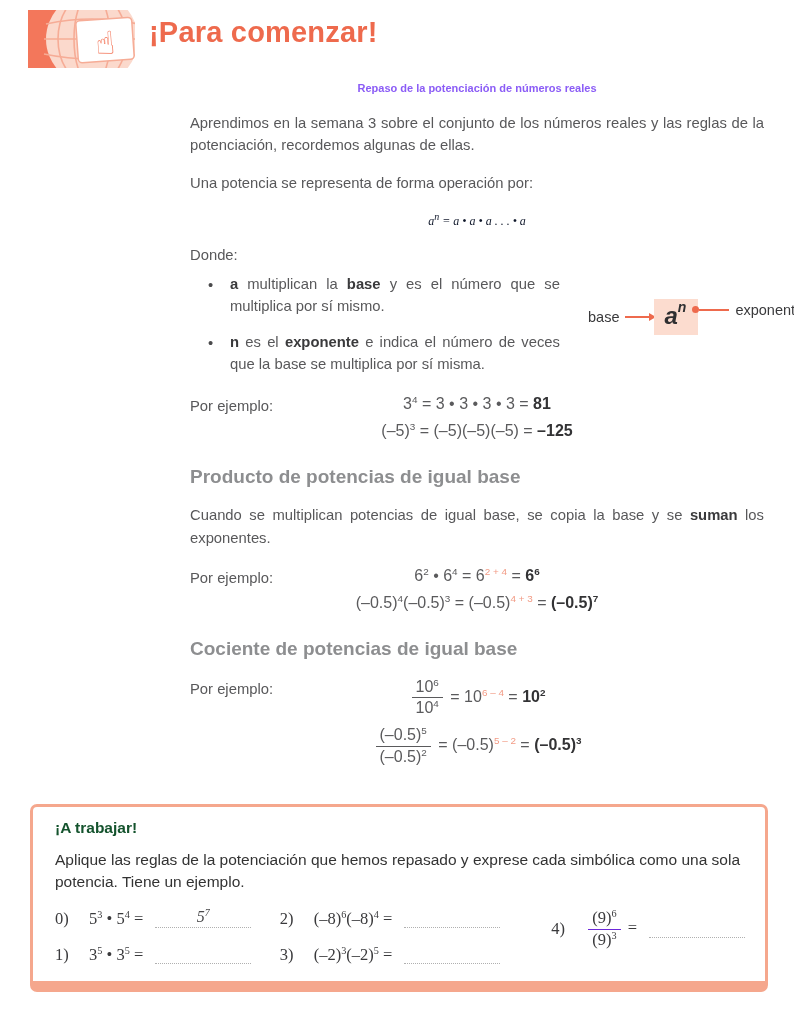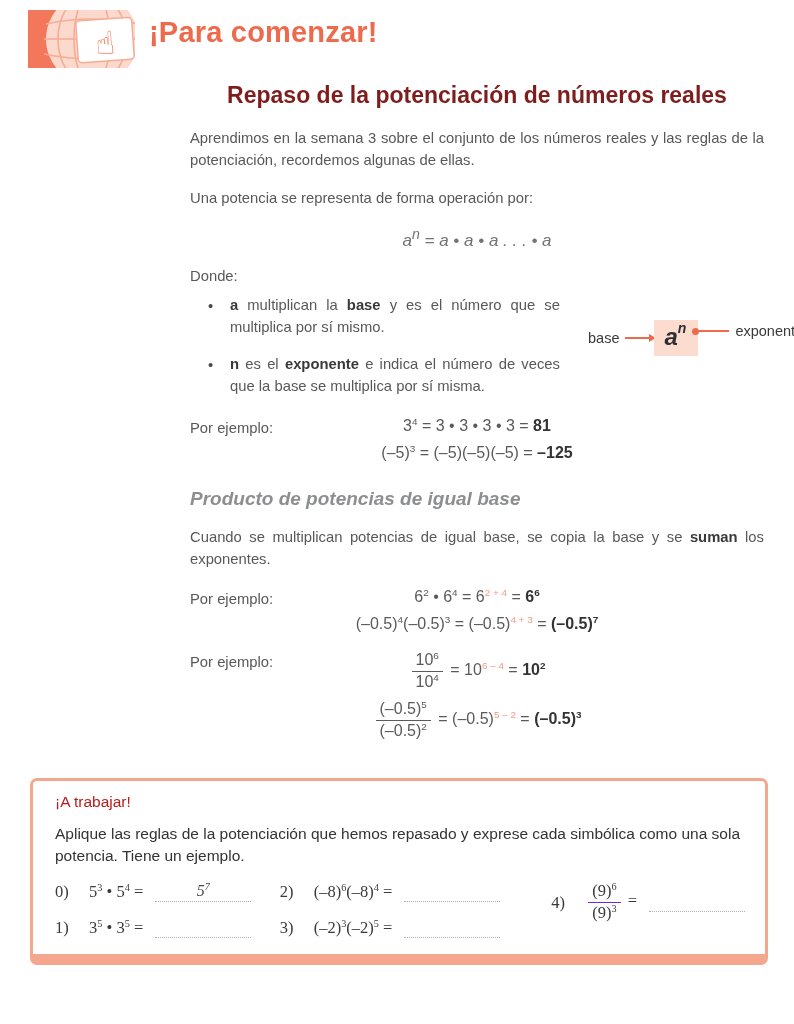"Repaso de la potenciación de" .main-heading { color: #7f1d1d -> #8b5cf6; font-size: 23px -> 11px }
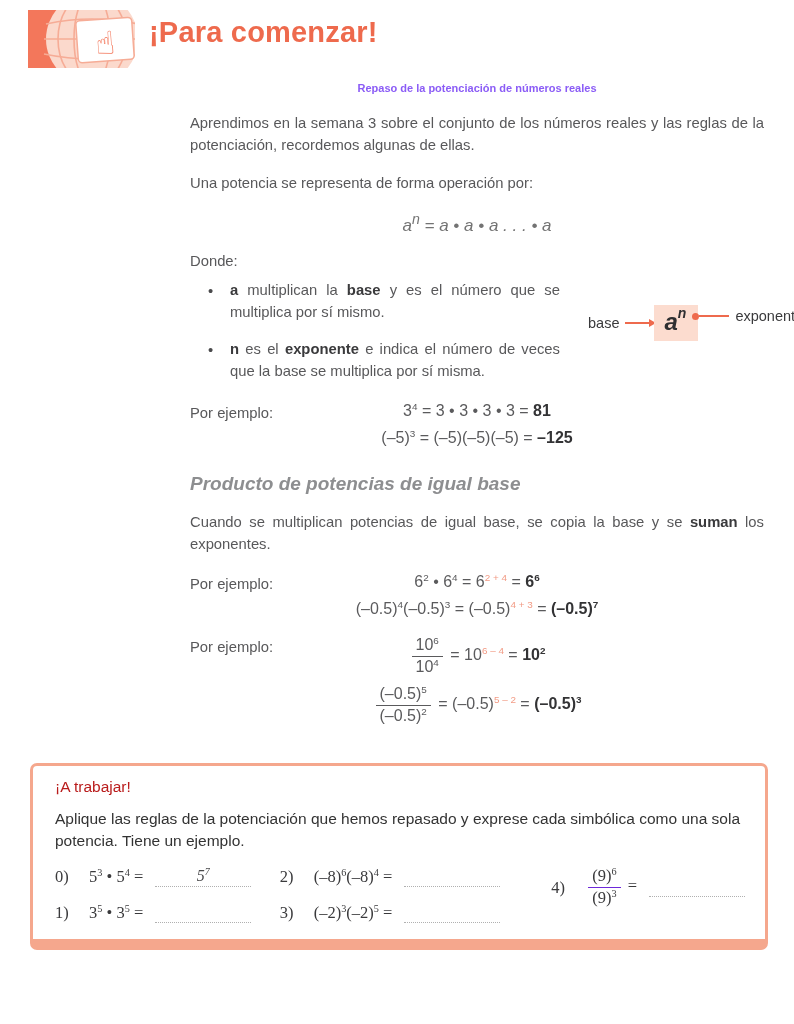"an = a • a" .formula-row { color: #737373 -> #0f172a; font-family: none -> Liberation Serif, serif; font-size: 17px -> 12px }
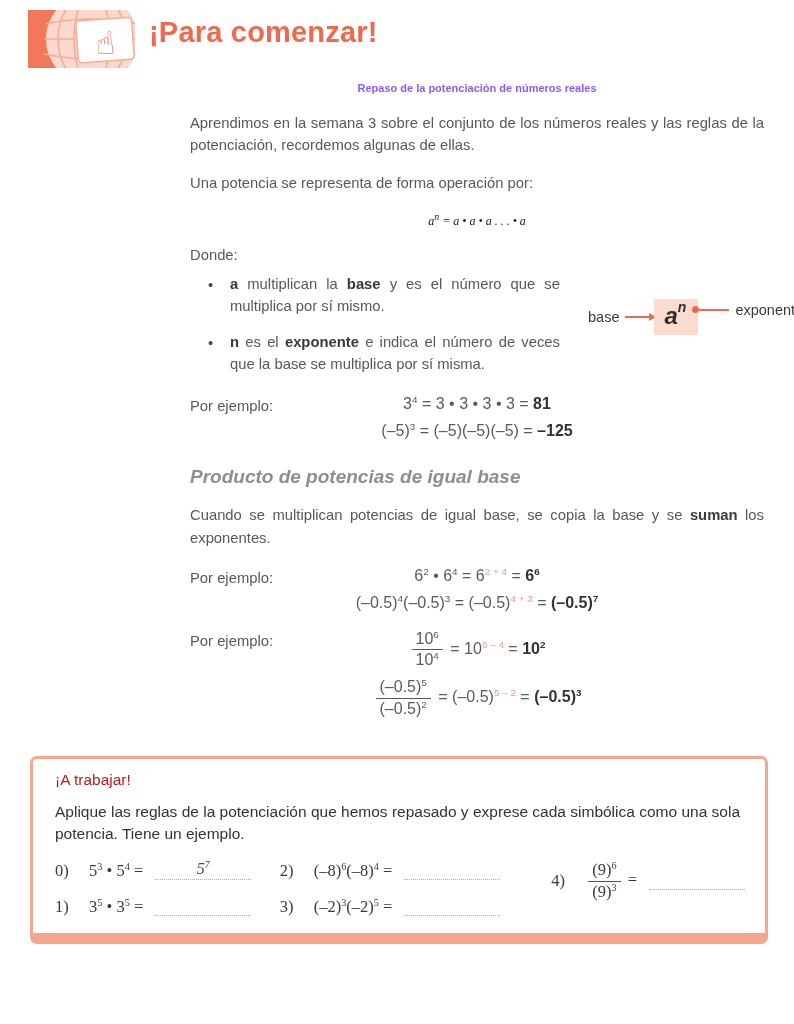"Producto de potencias de igual" .section-heading { font-style: italic -> none }
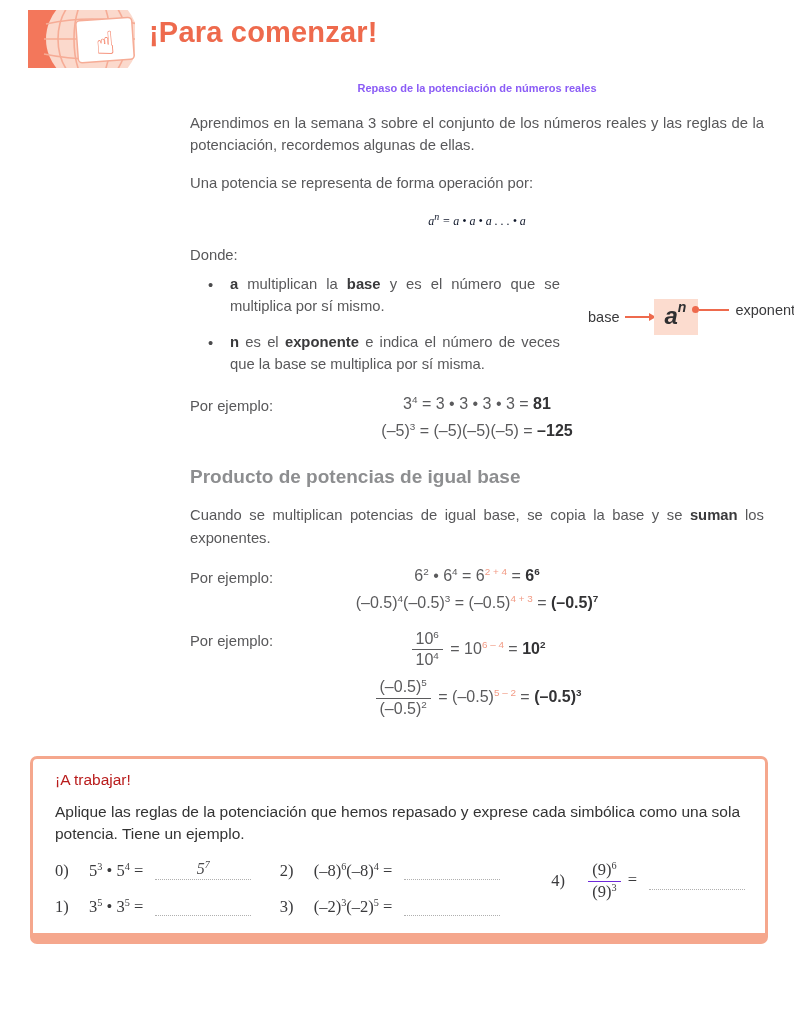"Cociente de potencias de igual" h3.section-heading { html: none -> <h3>Cociente de potencias de igual base</h3> }
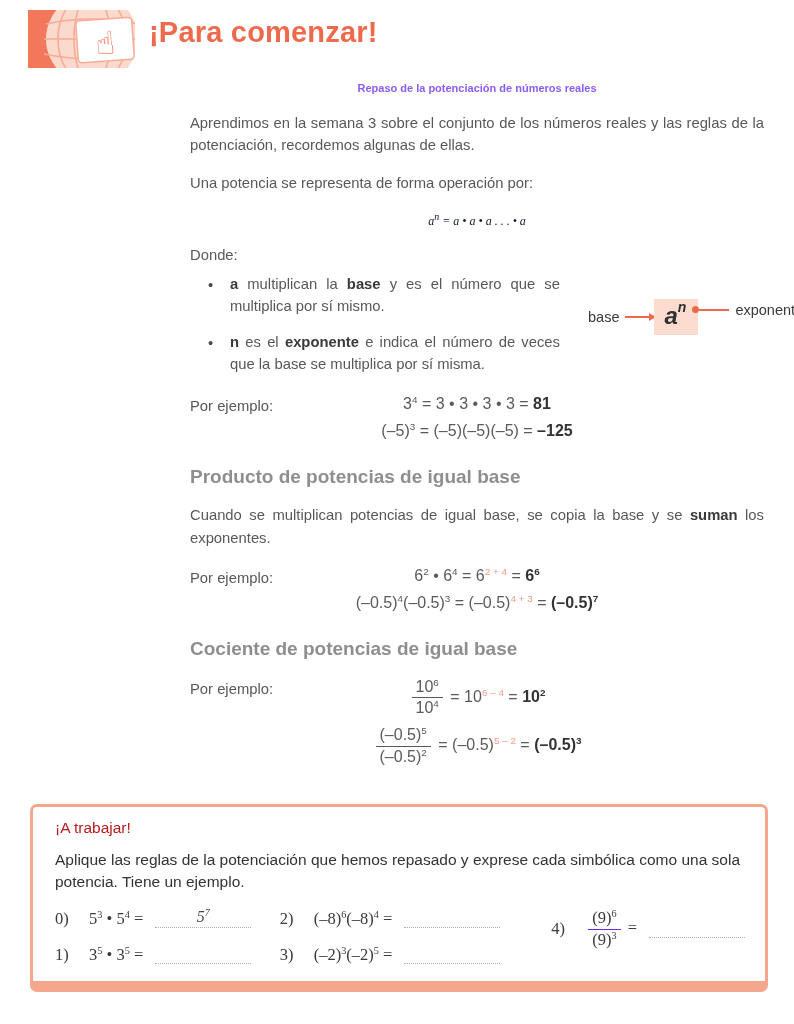"¡A trabajar!" .workbox-title { color: #b91c1c -> #14532d; font-weight: normal -> bold }
